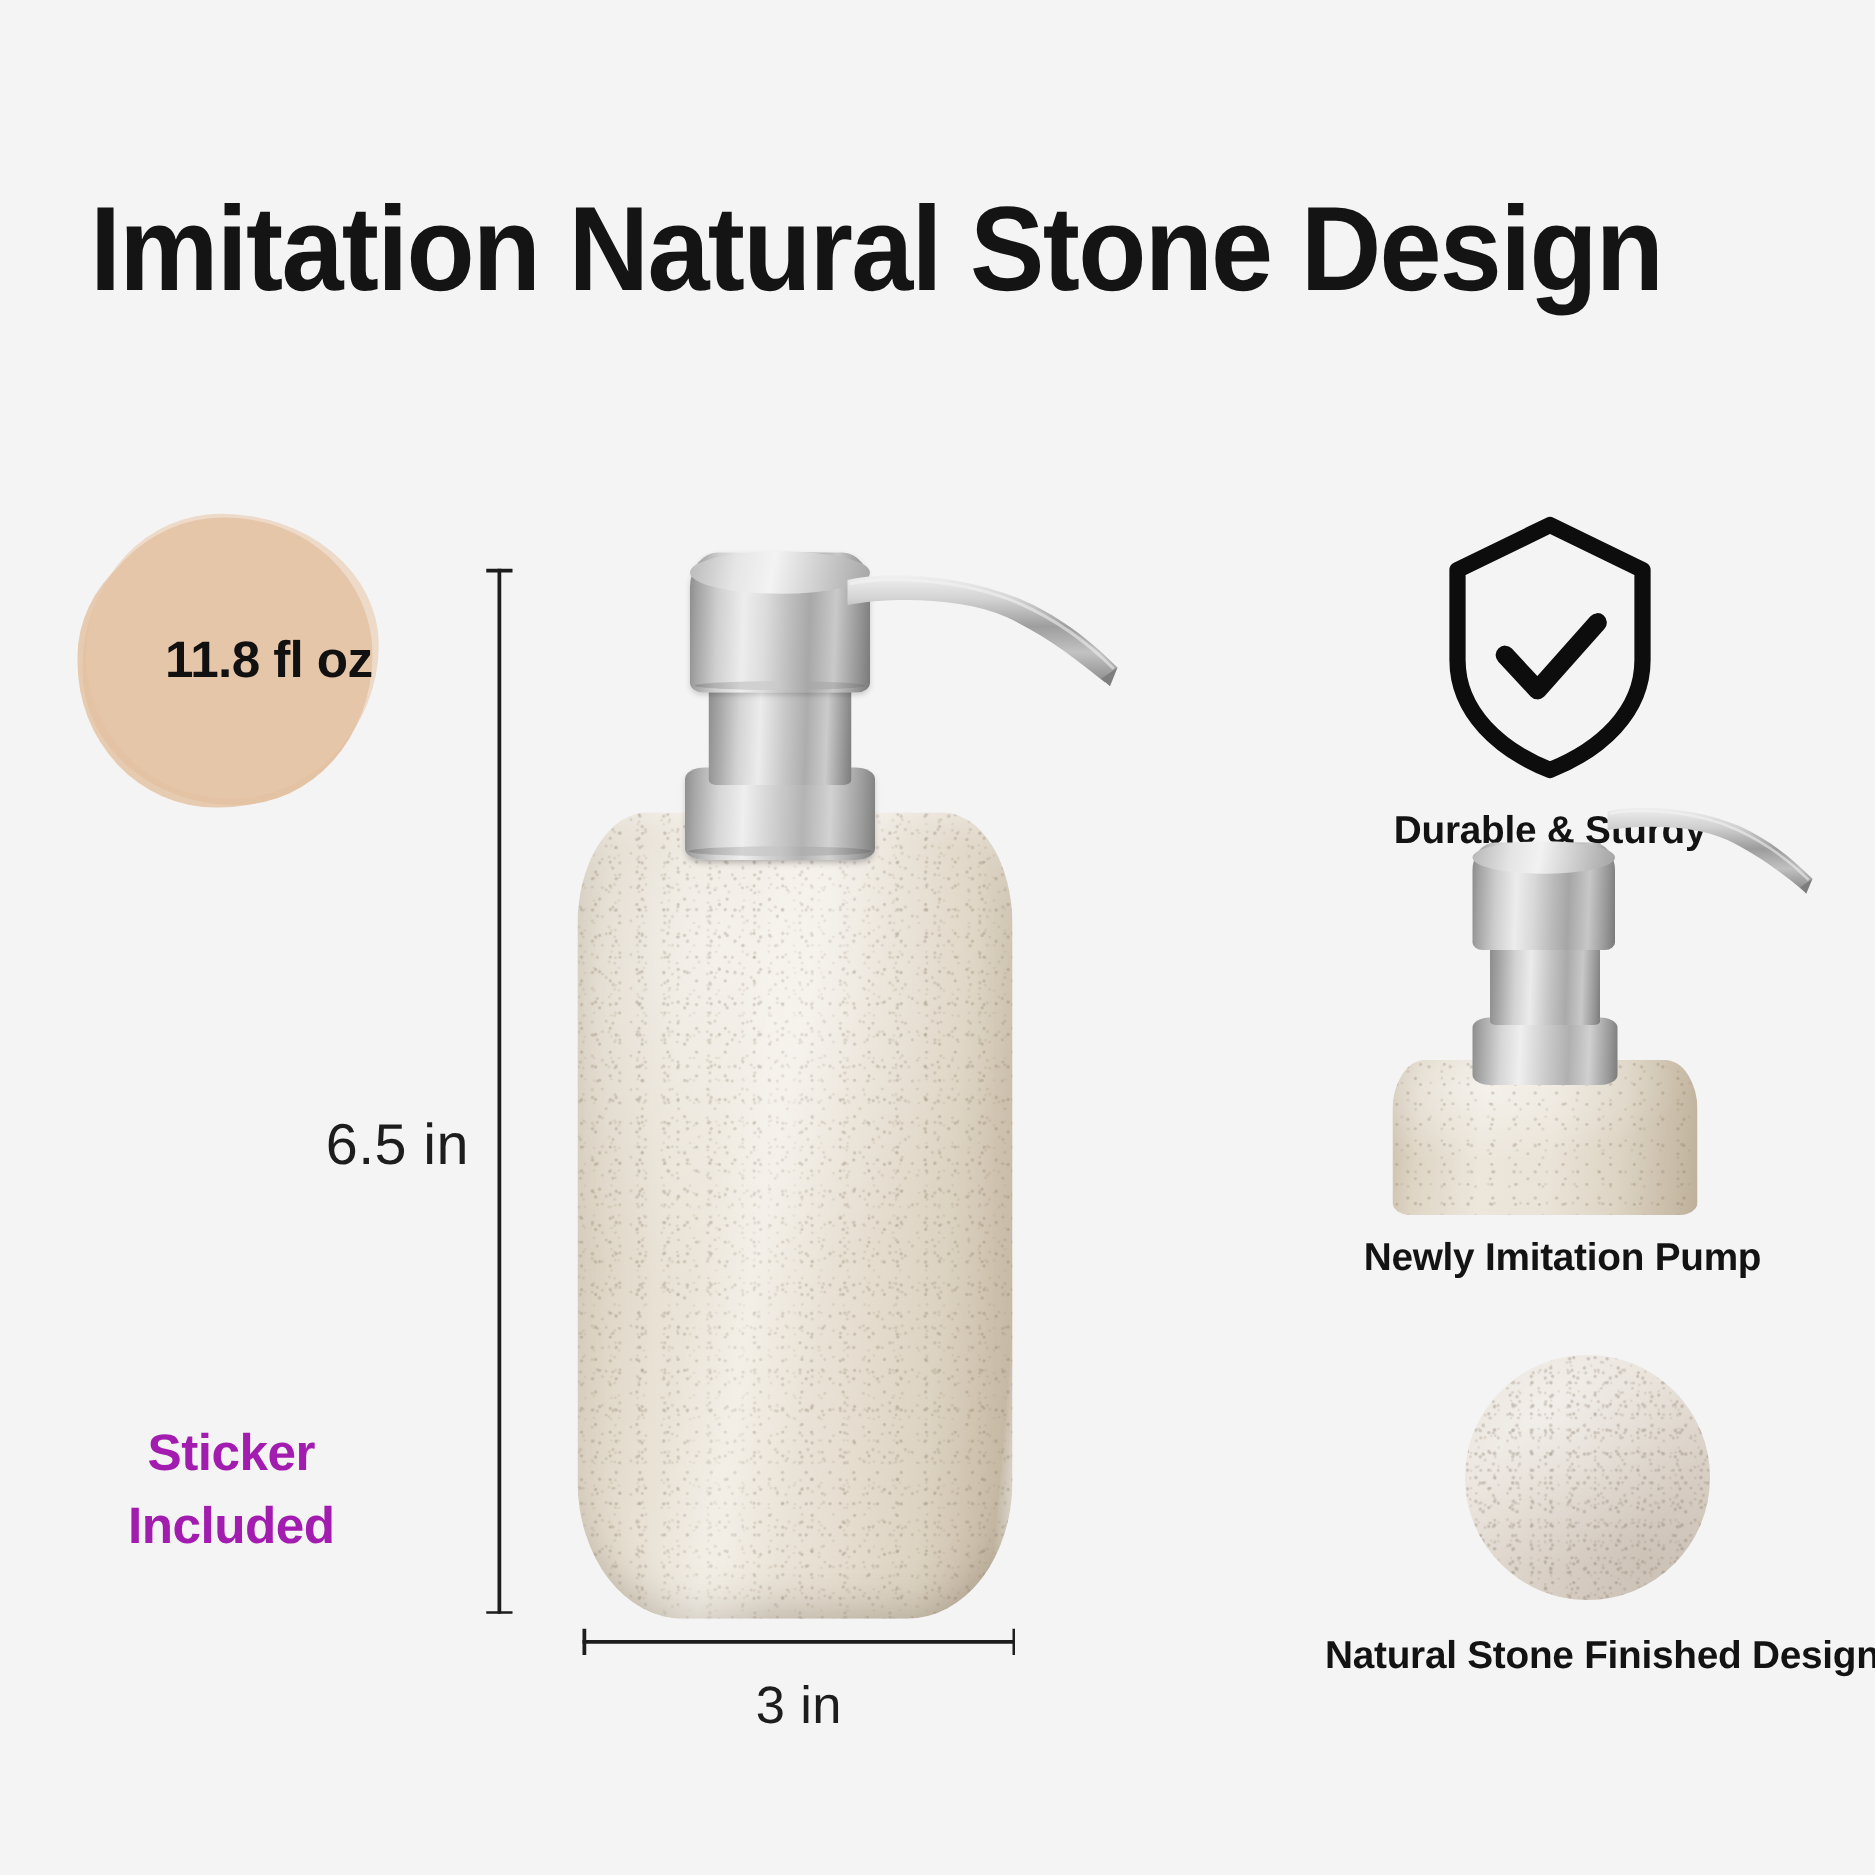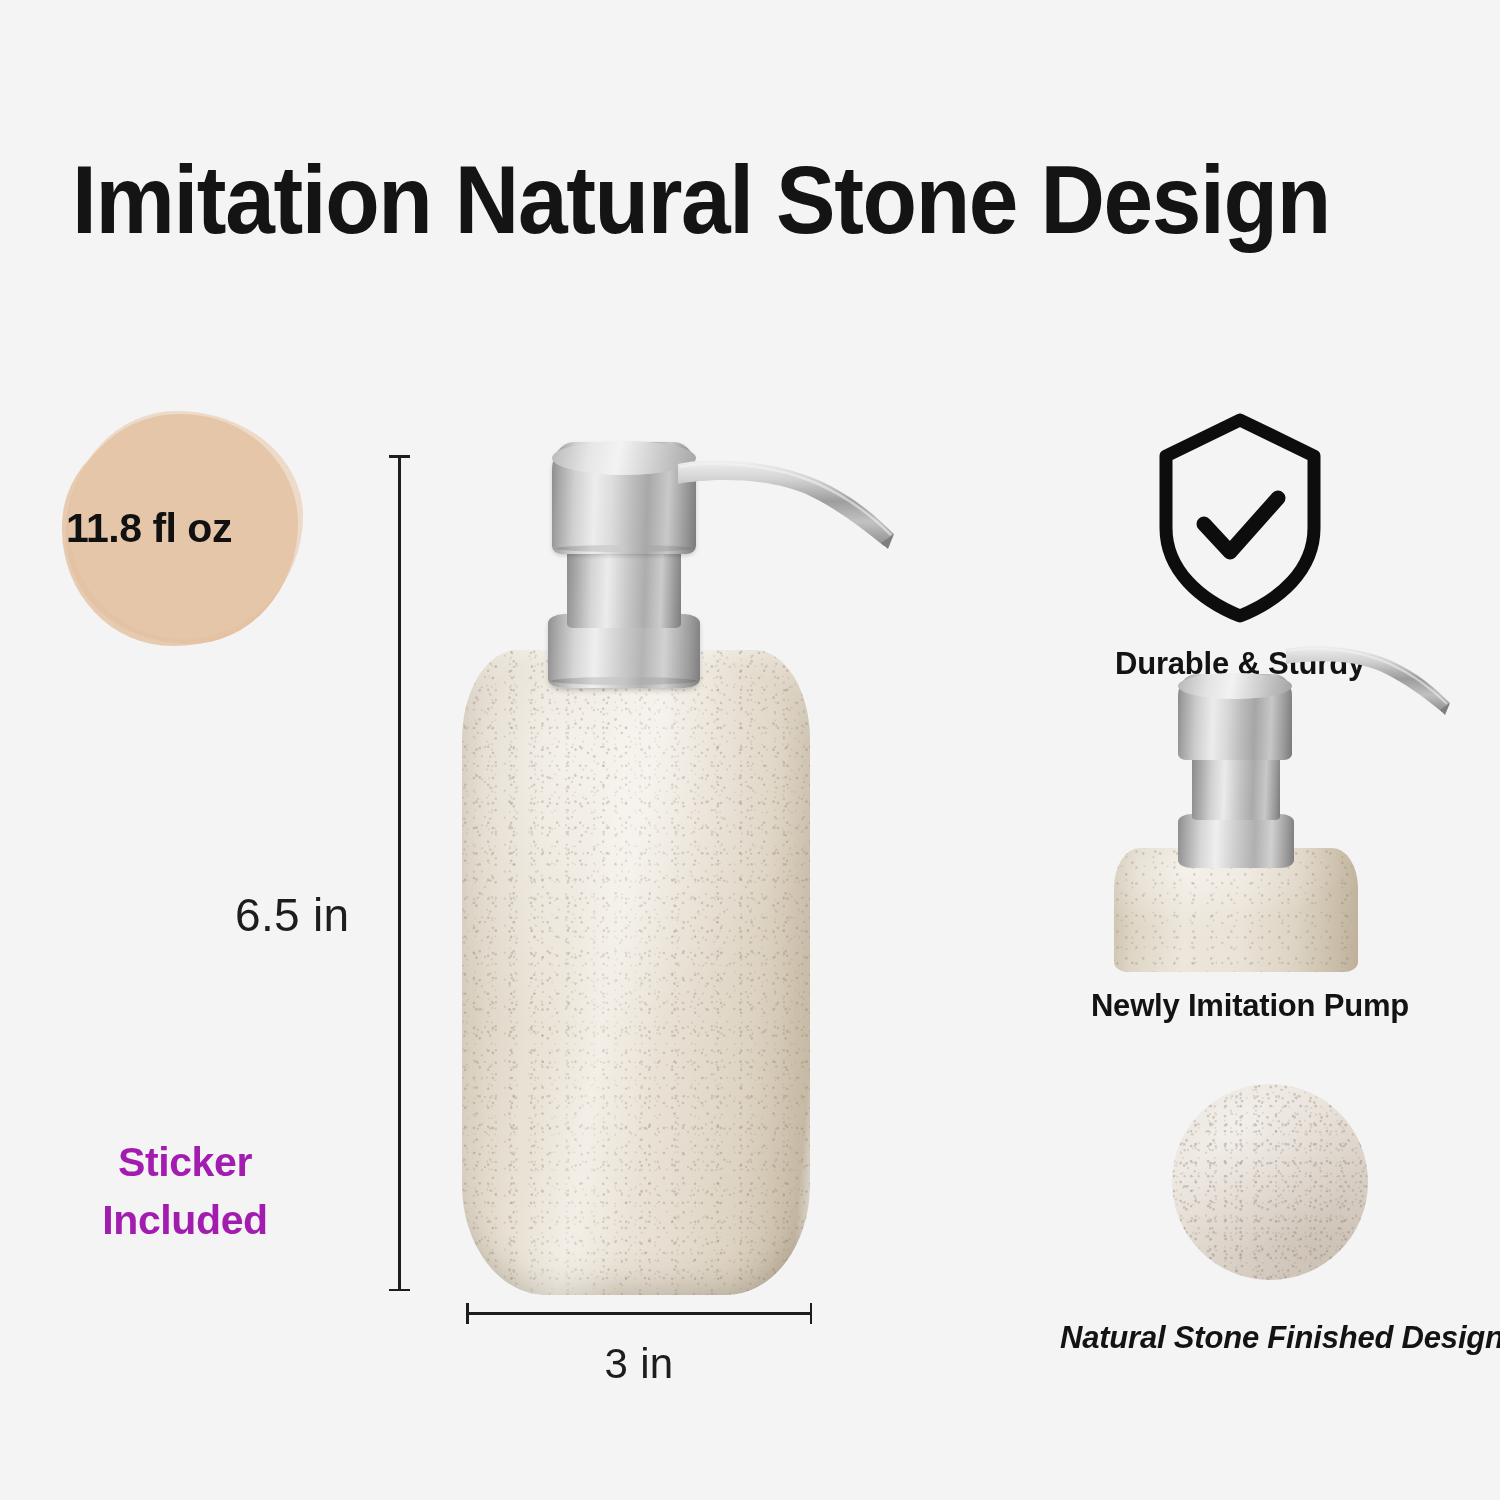"11.8 fl oz" .badge-text { text-align: left -> right }
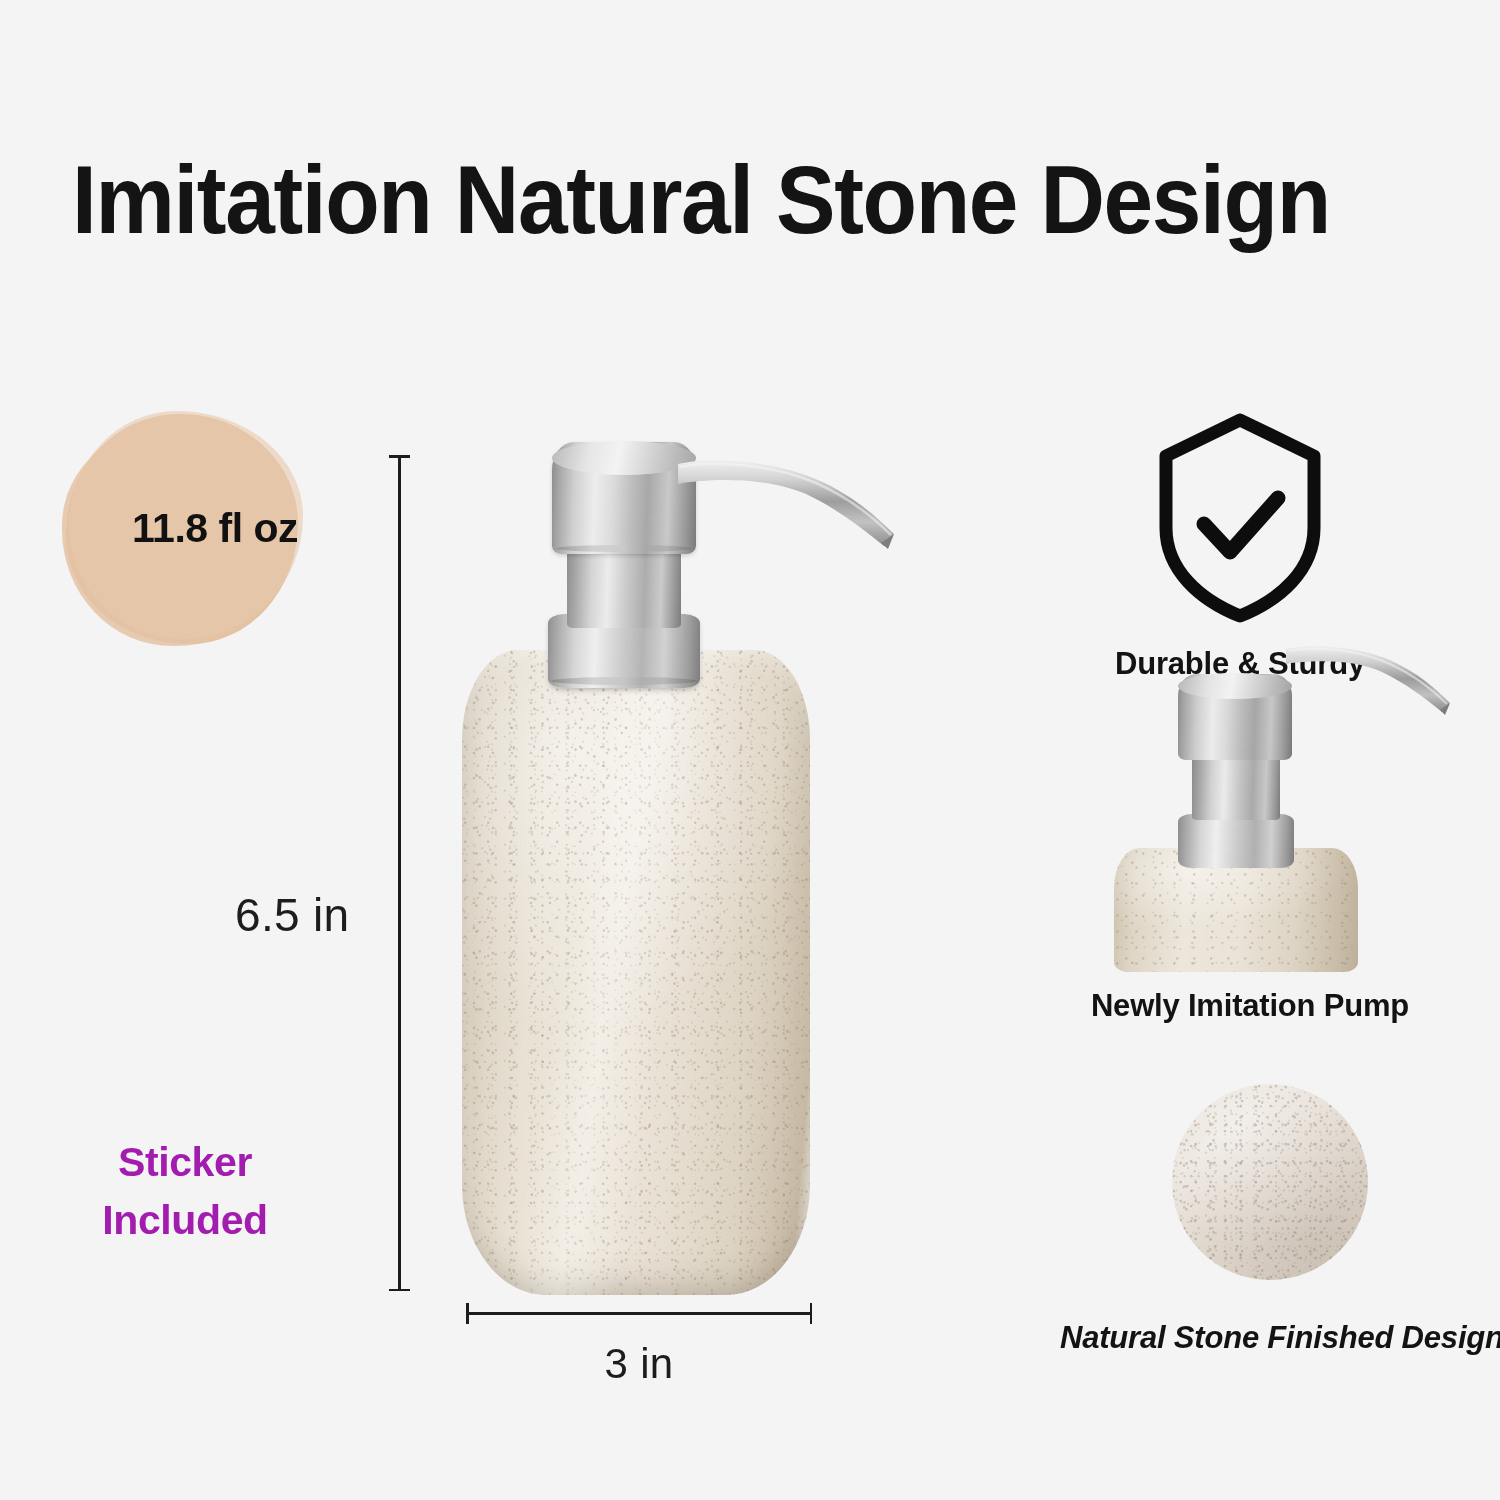"6.5 in" .vdim-label { text-align: left -> right }
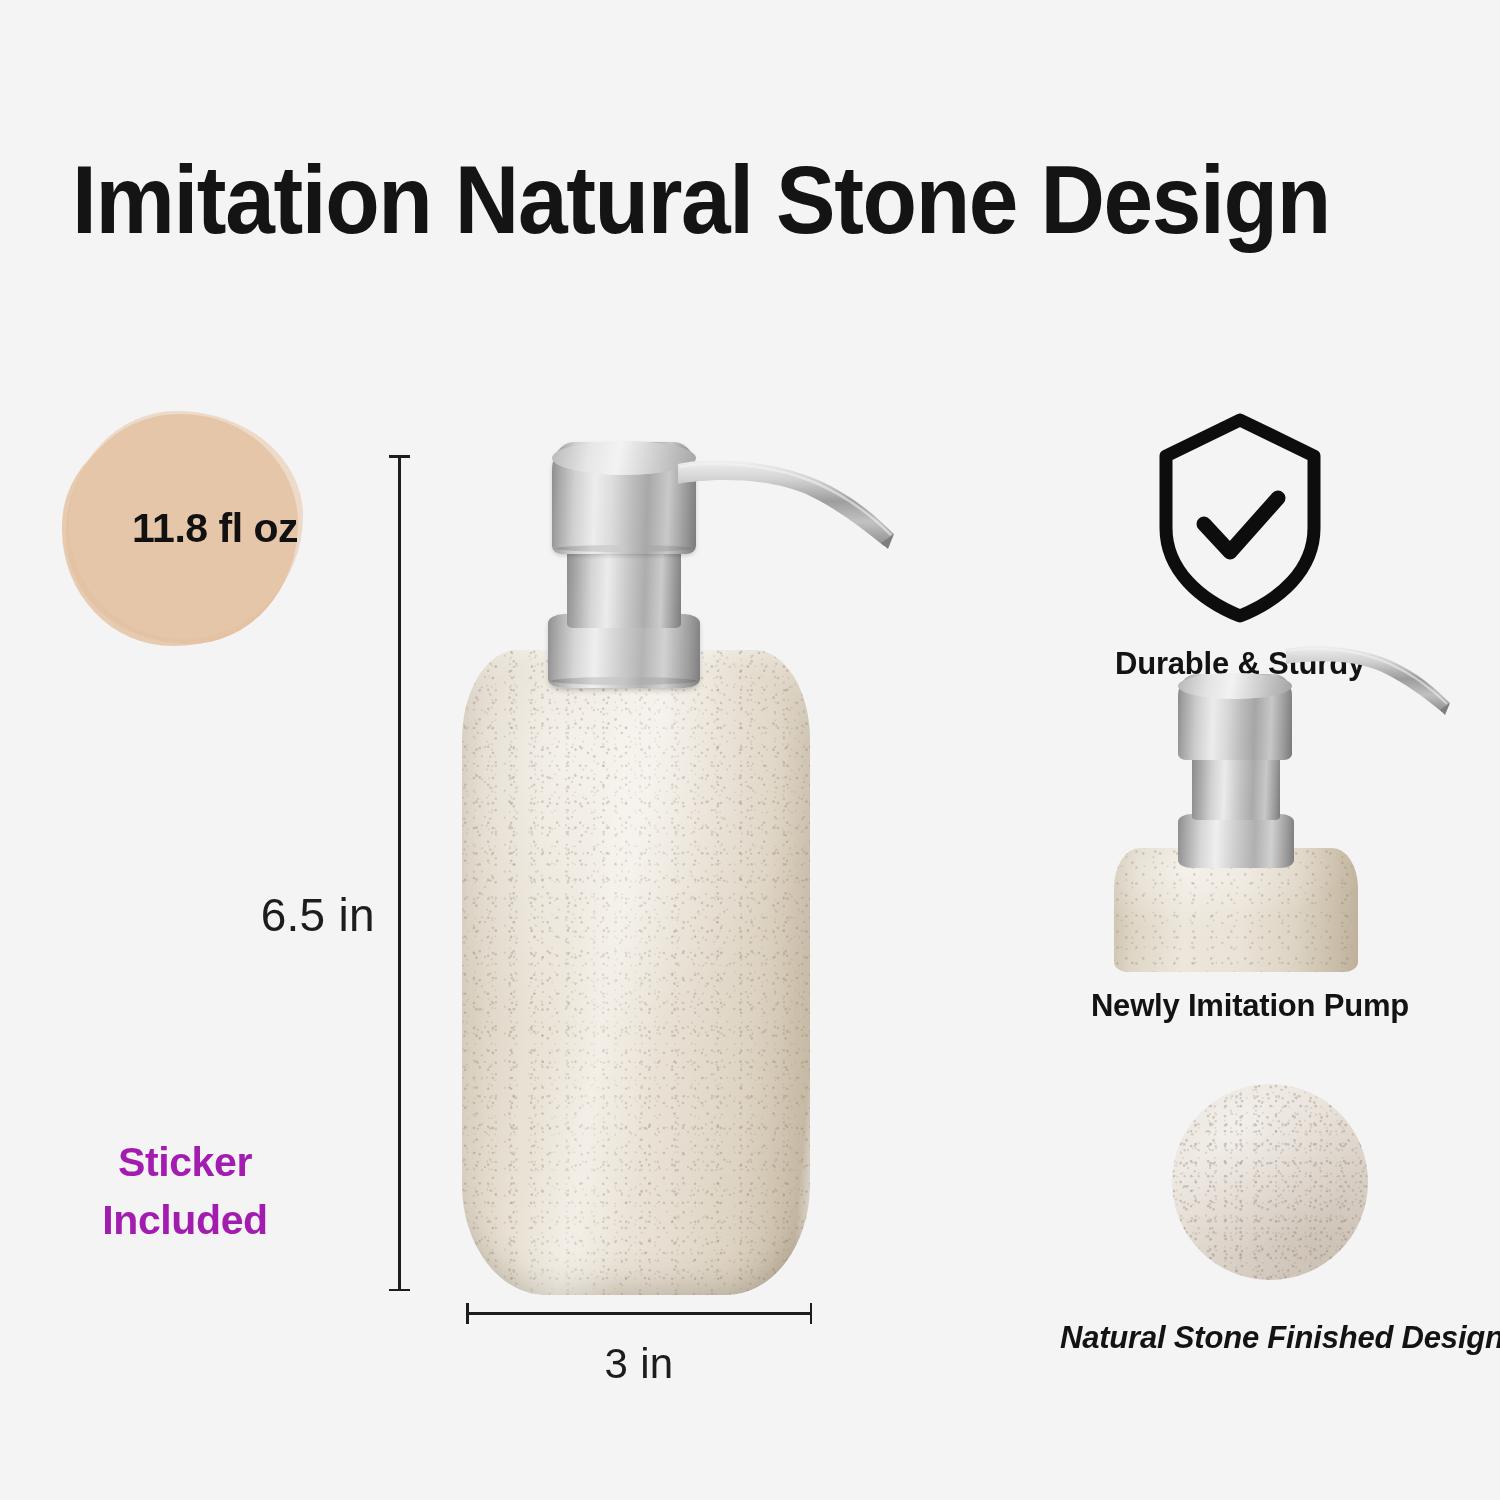"Natural Stone Finished Design" .f3 .flabel { font-style: italic -> none; margin-top: 40px -> 26px }
